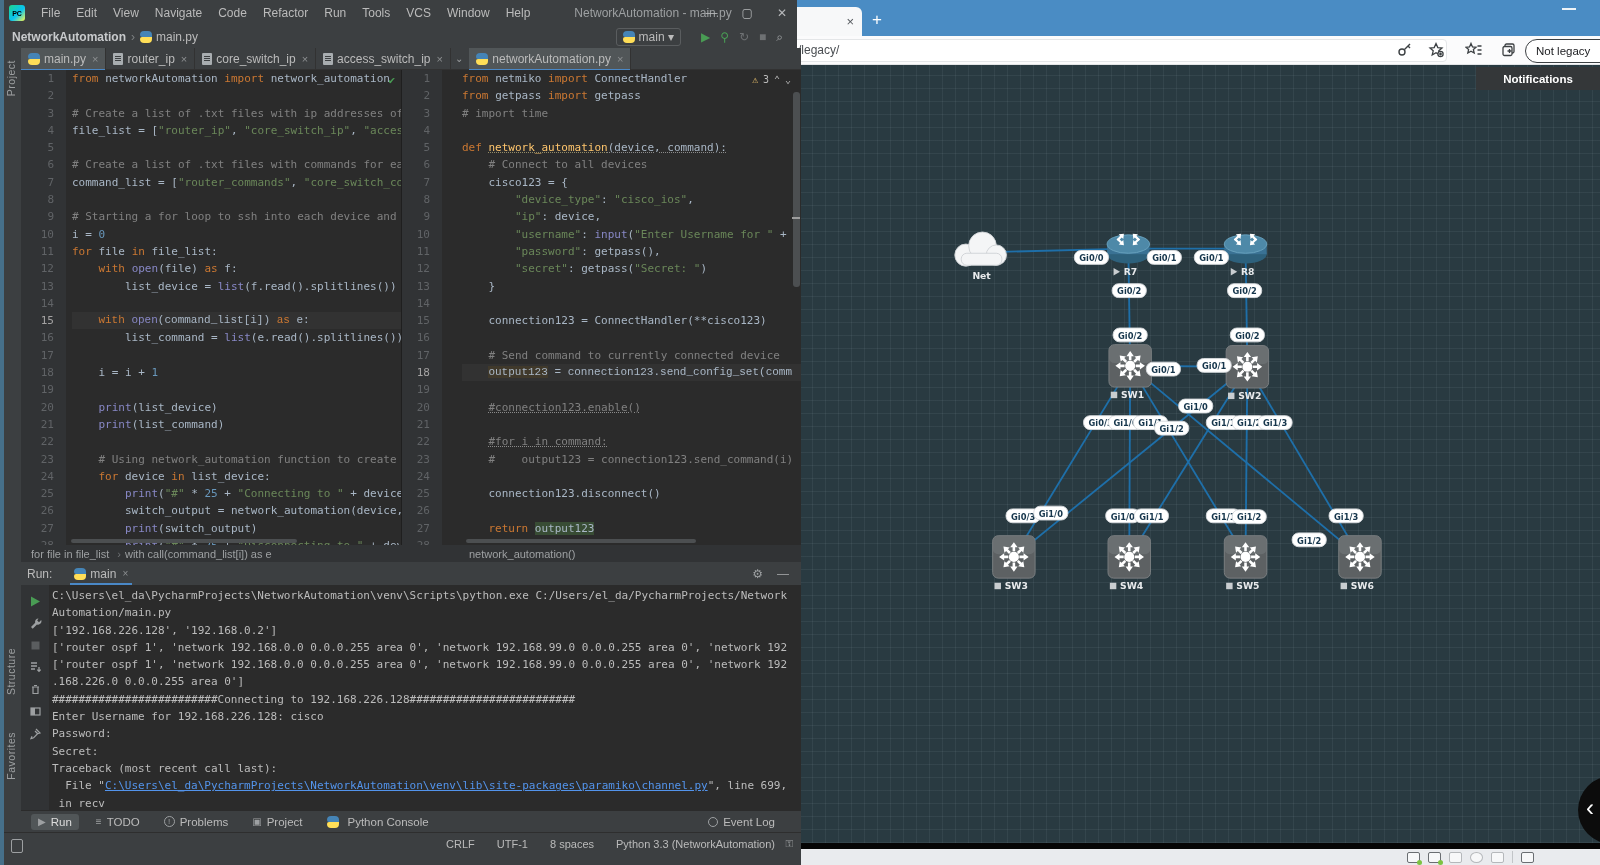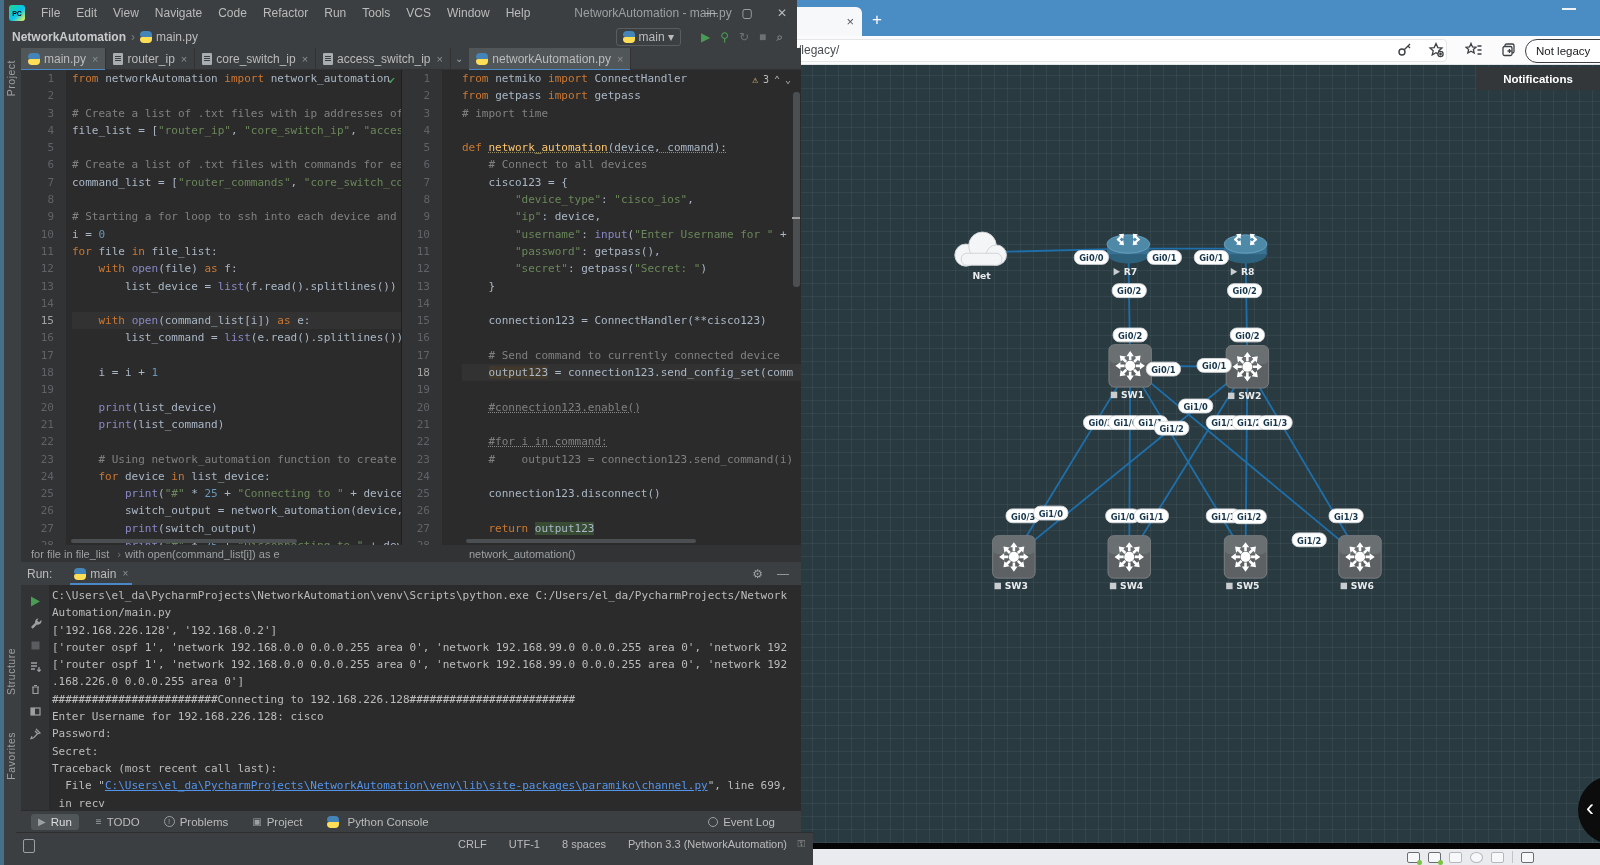"with open(command_list[i]) as e:" .code-line.hl { font-family: none -> Liberation Mono, monospace }
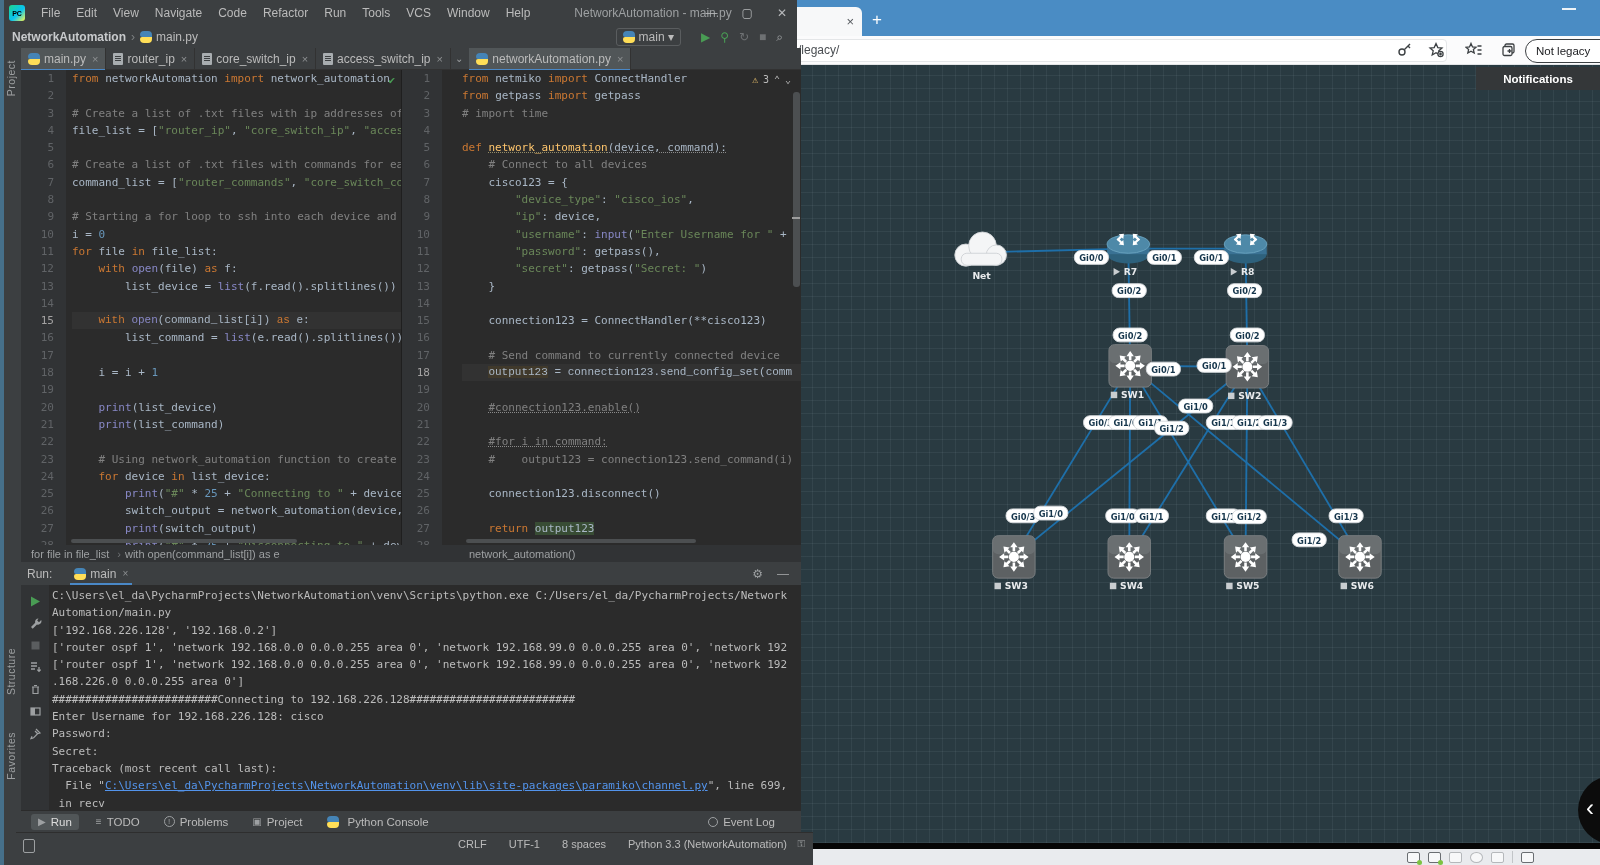"with open(command_list[i]) as e" span.seg { text: open -> call }
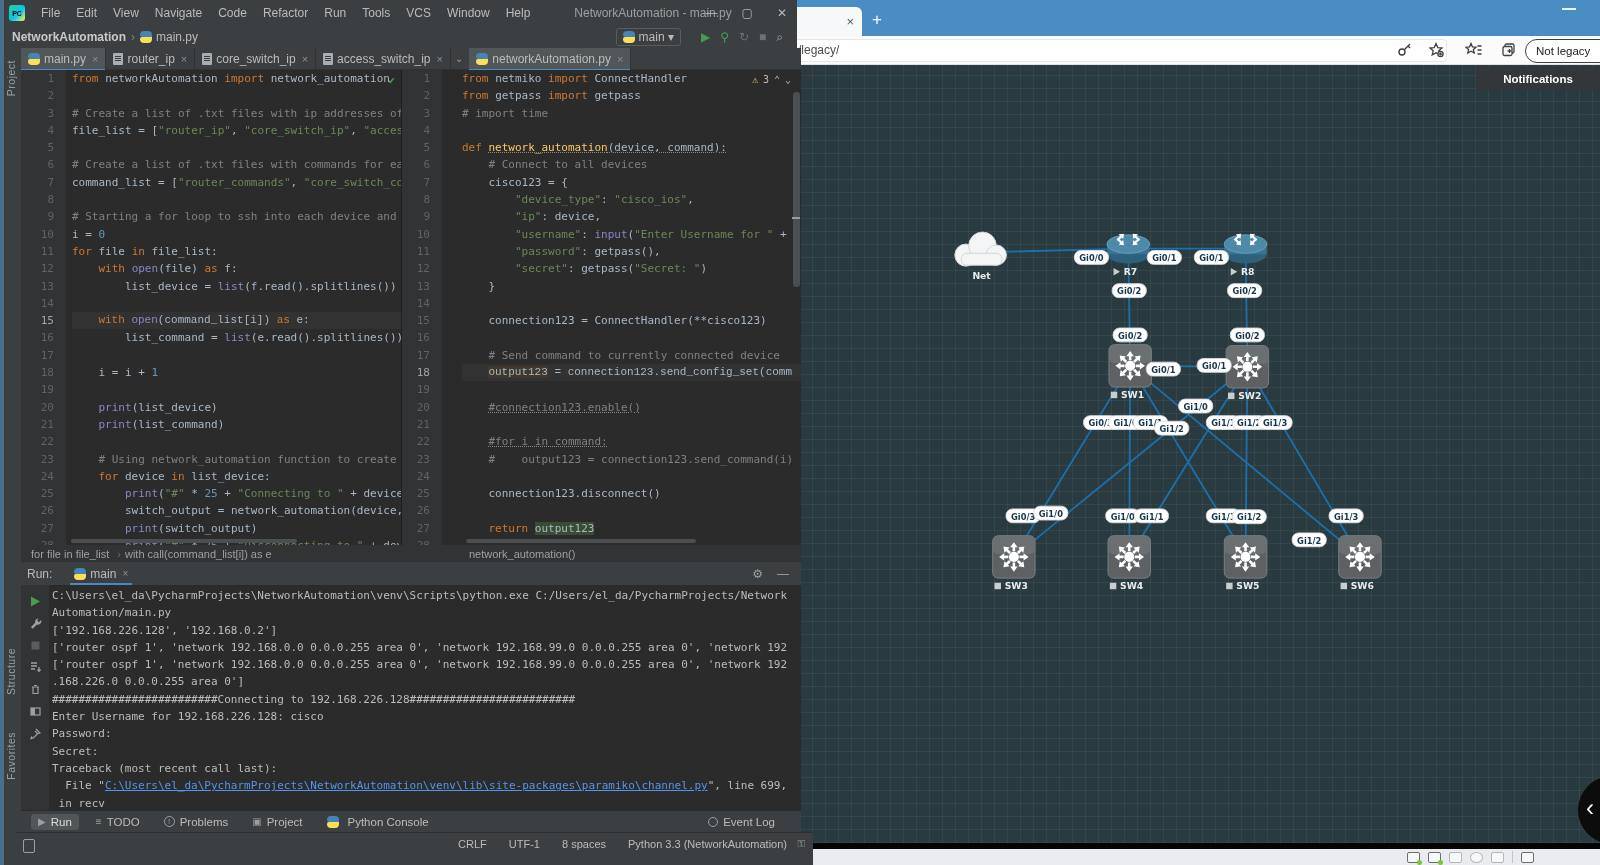"CRLF" #statusbar { left: 12px -> 0px }
